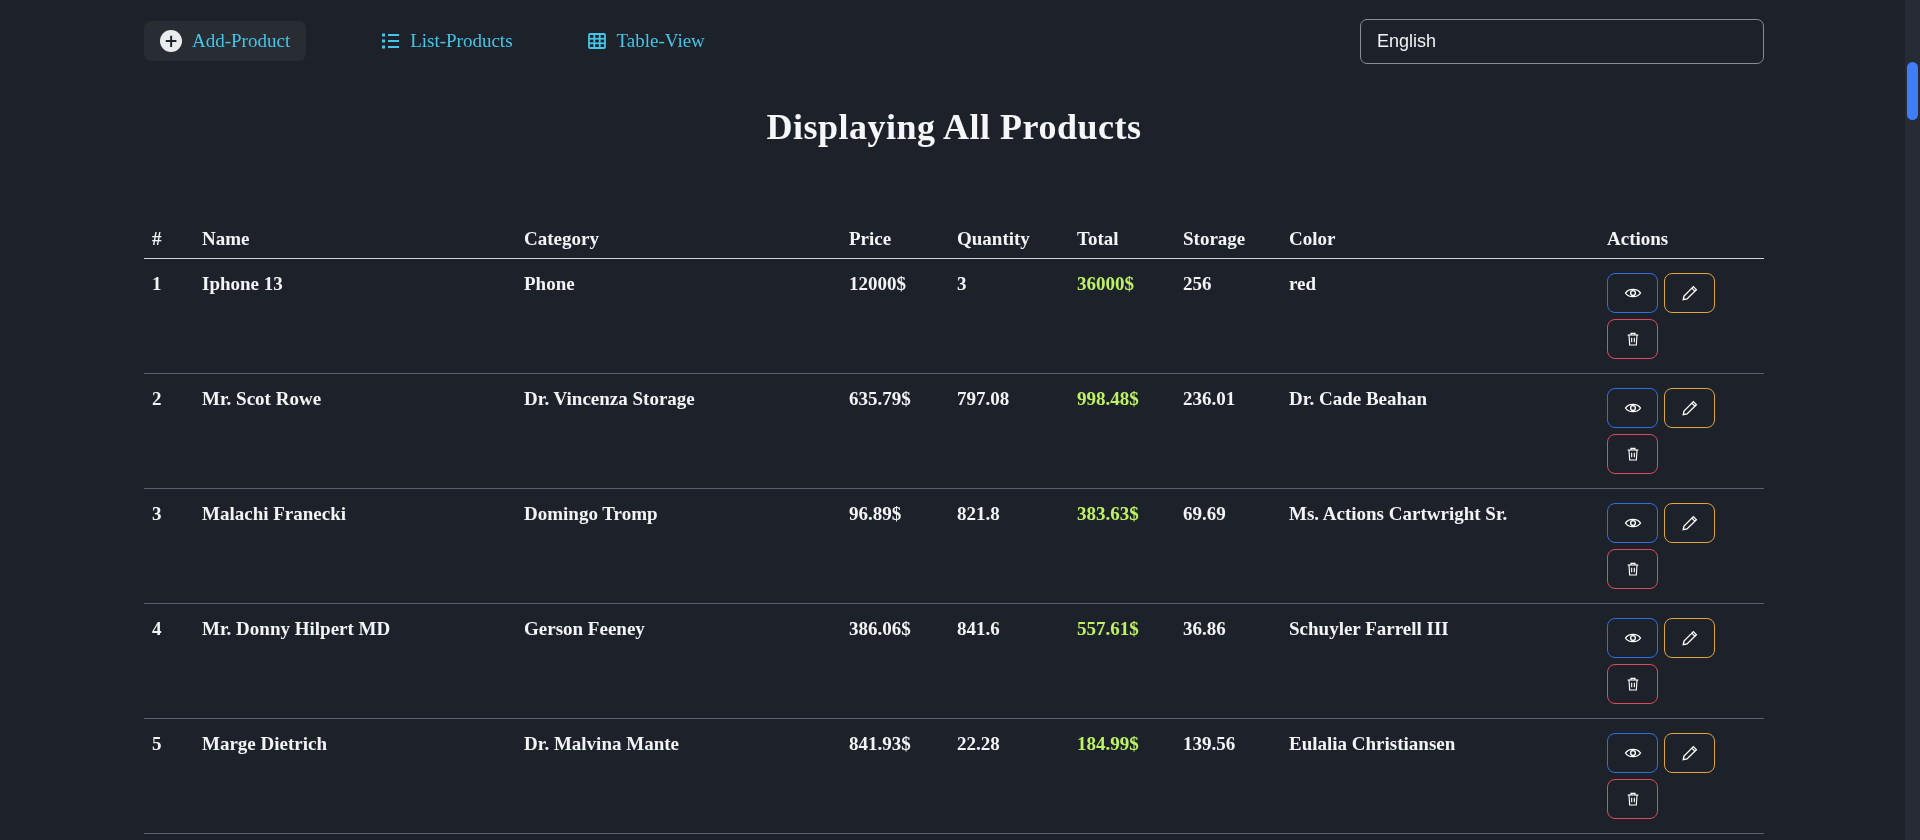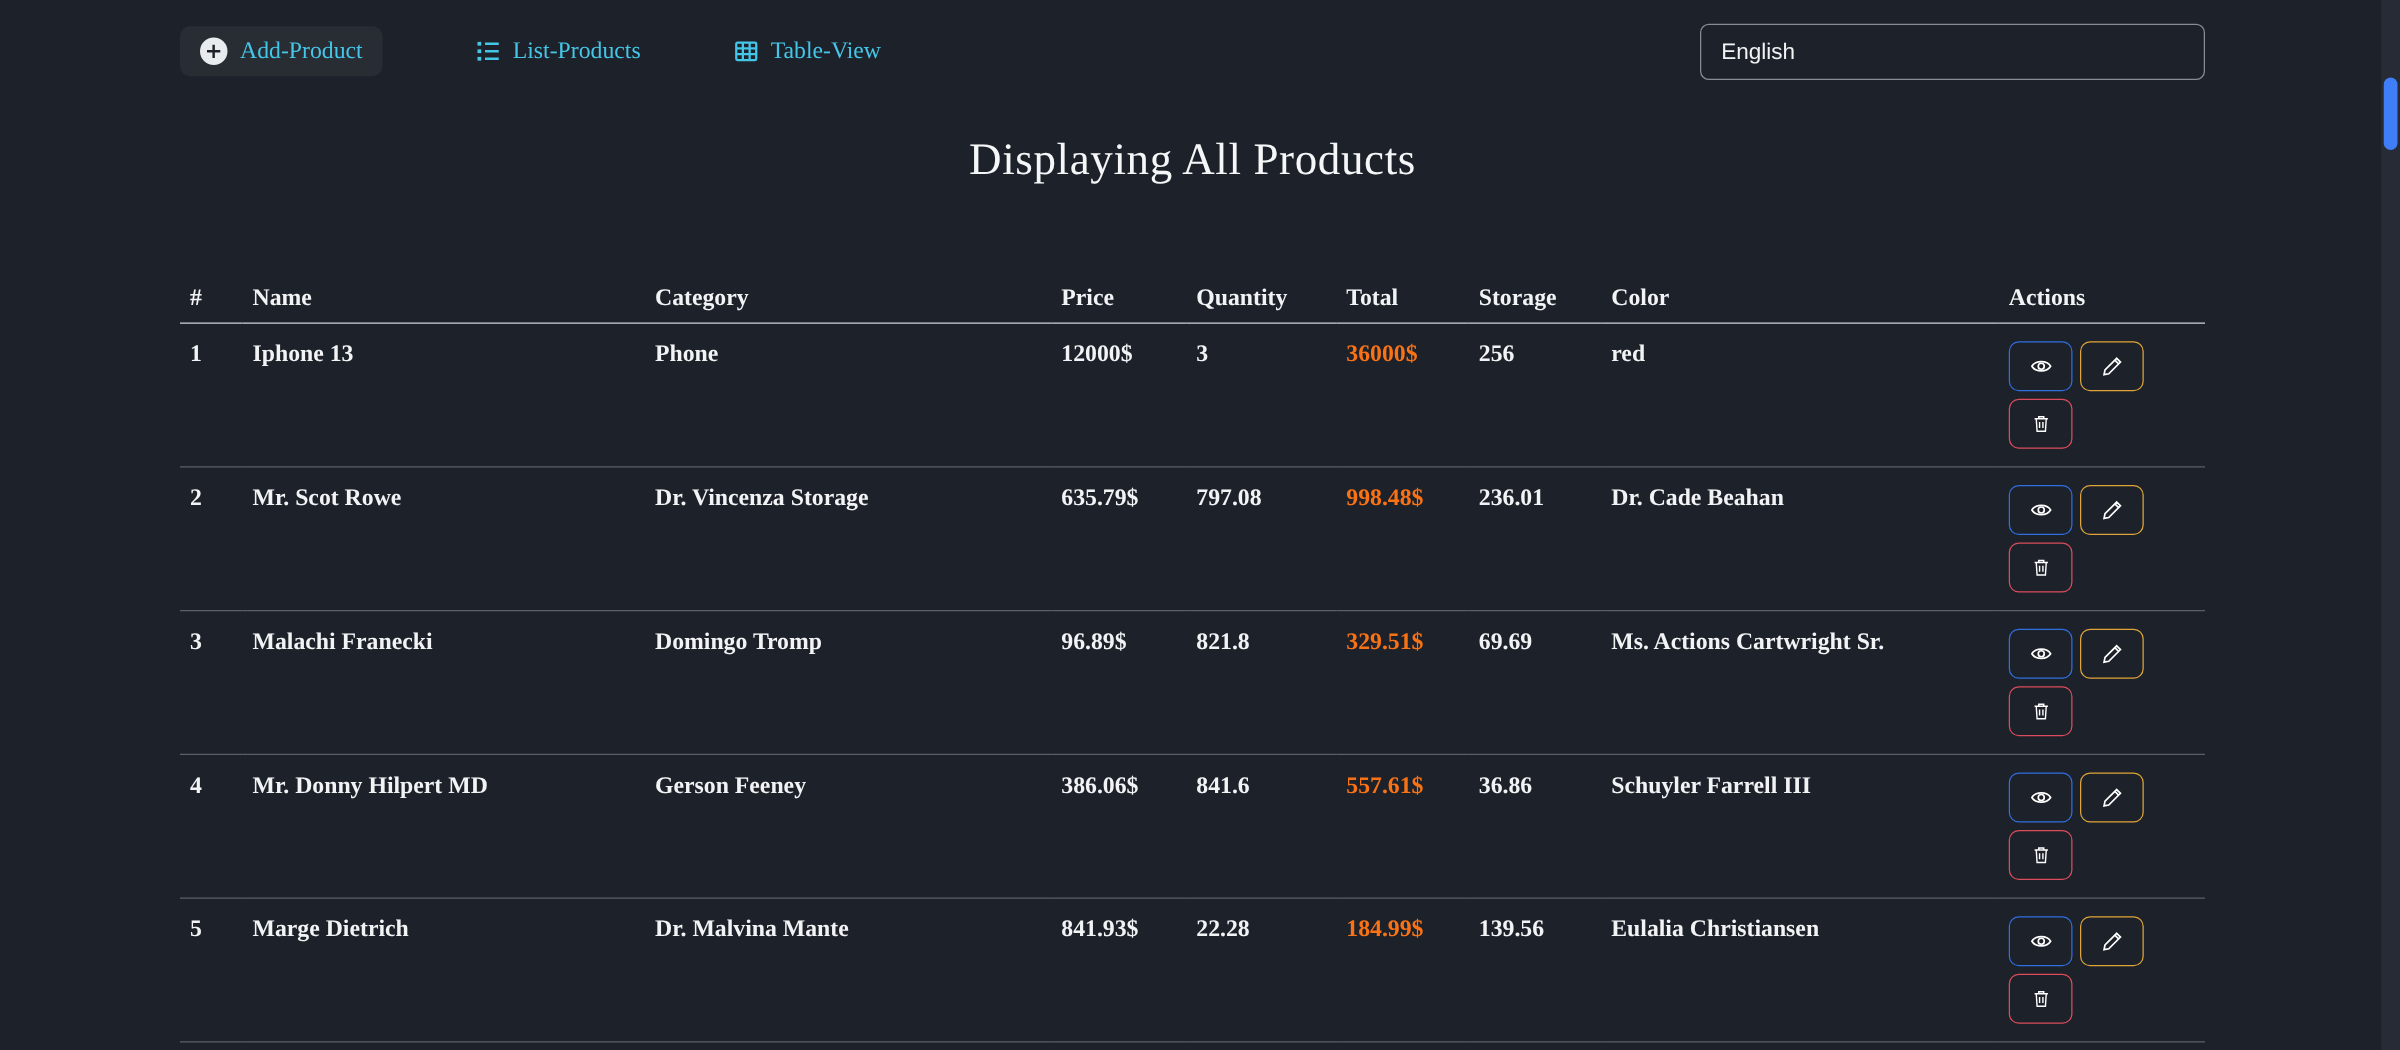"Displaying All Products" .page-title { font-weight: 400 -> 700 }
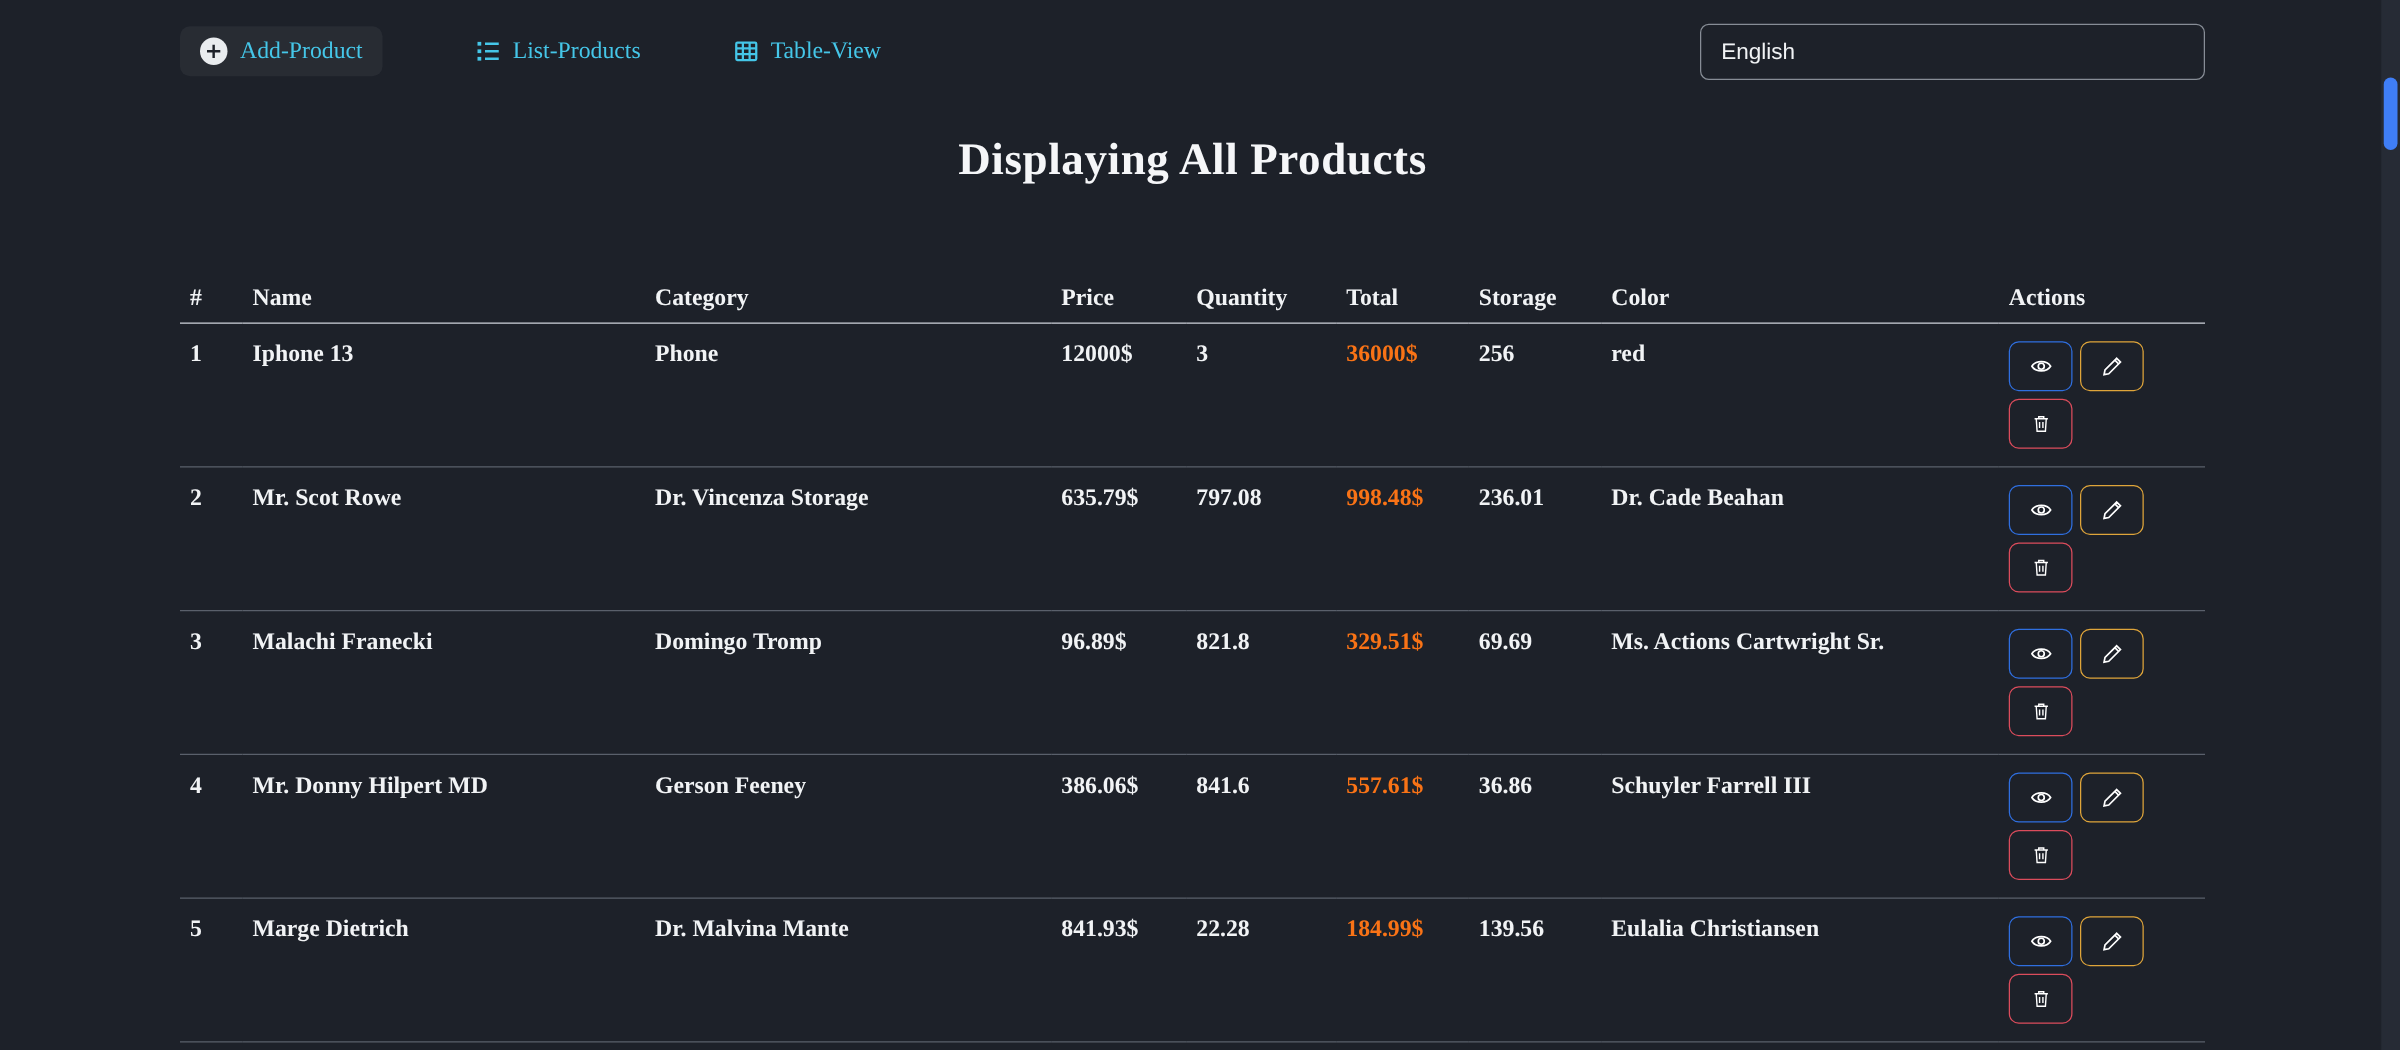"36000$" td.total { color: #f97316 -> #bef264 }
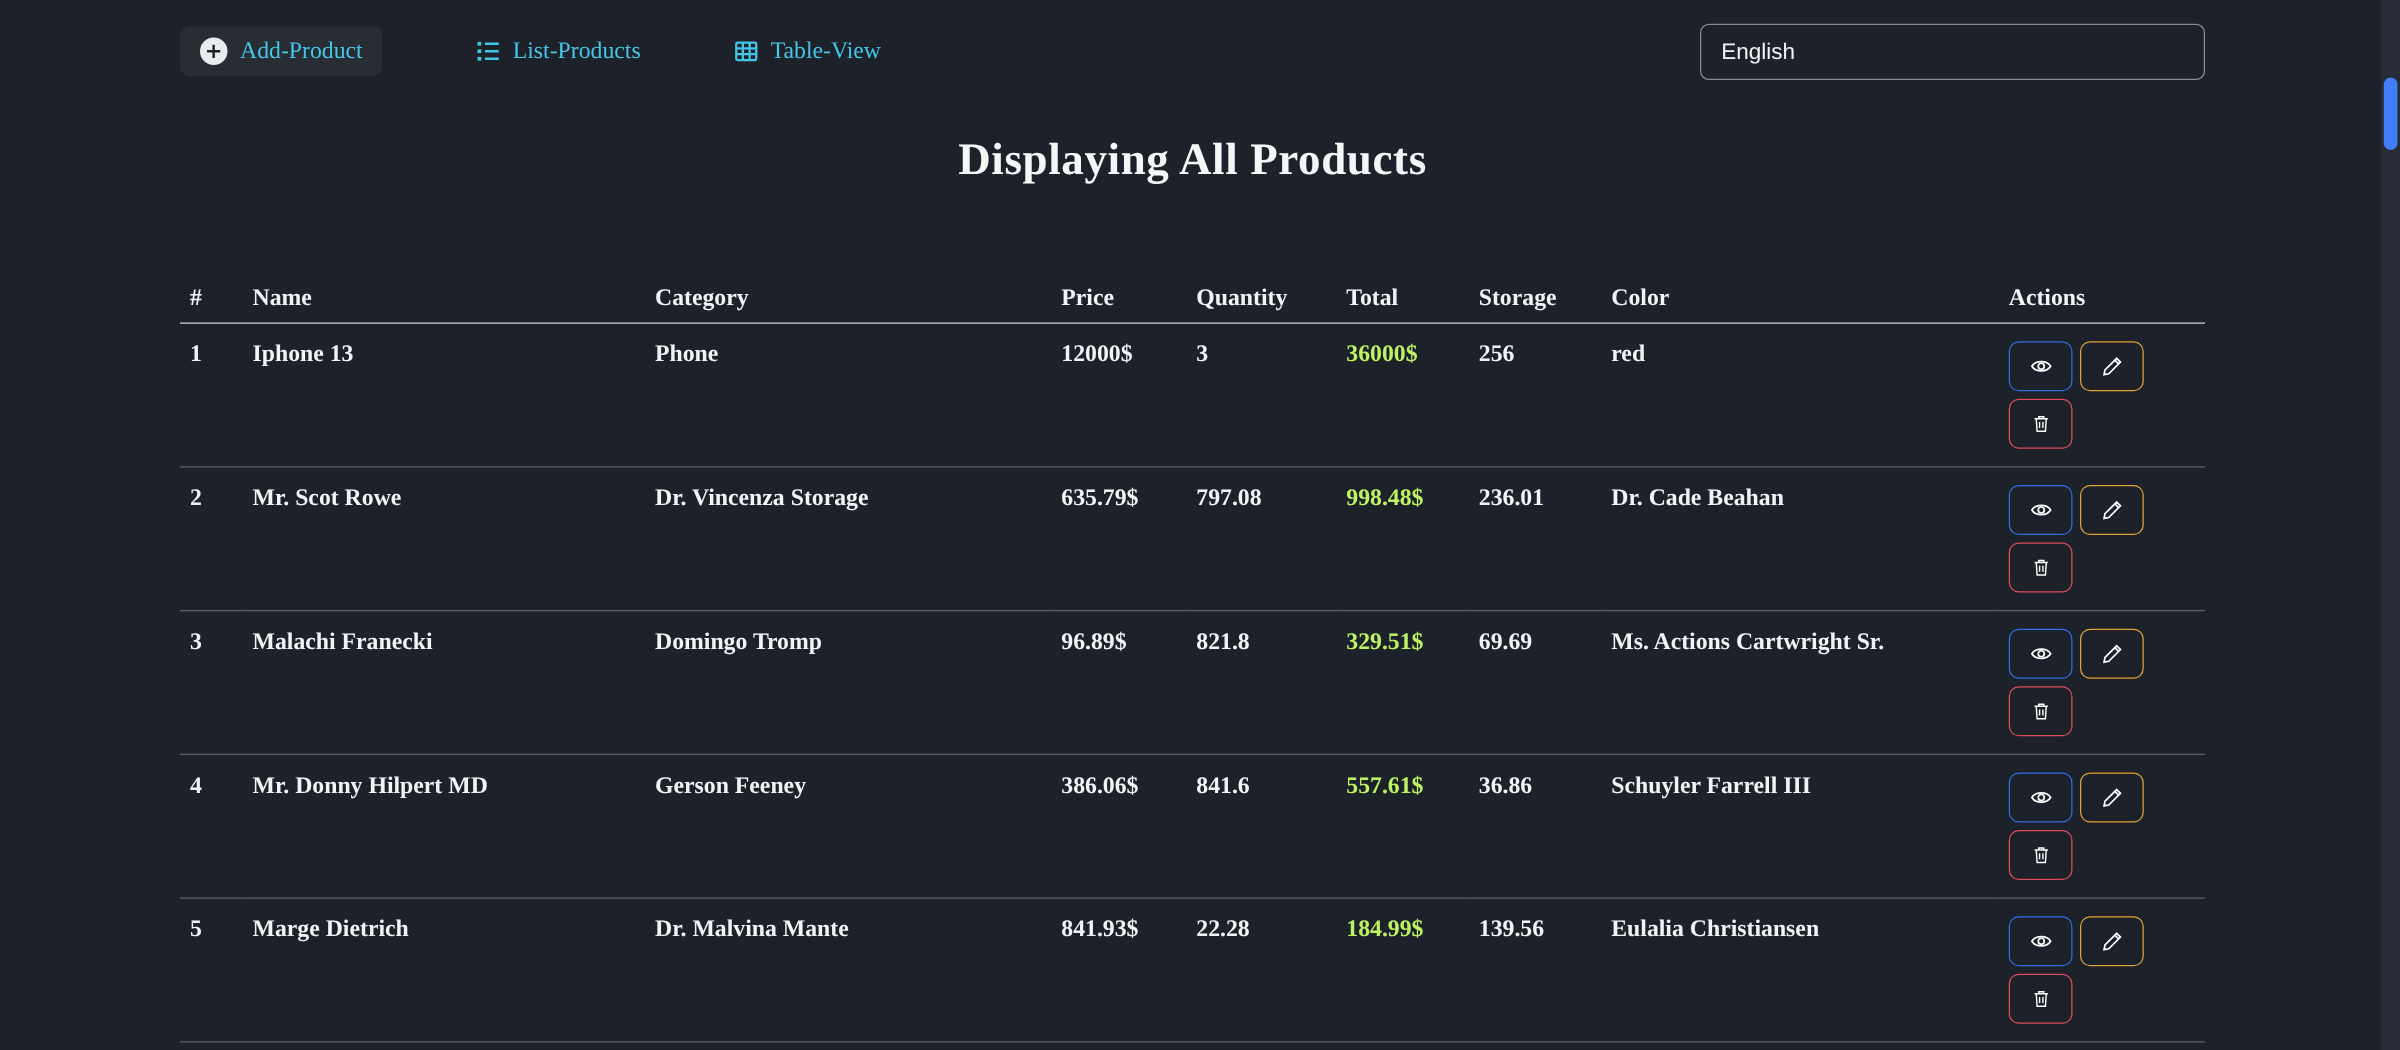"329.51$" td.total { text: 329.51$ -> 383.63$ }
